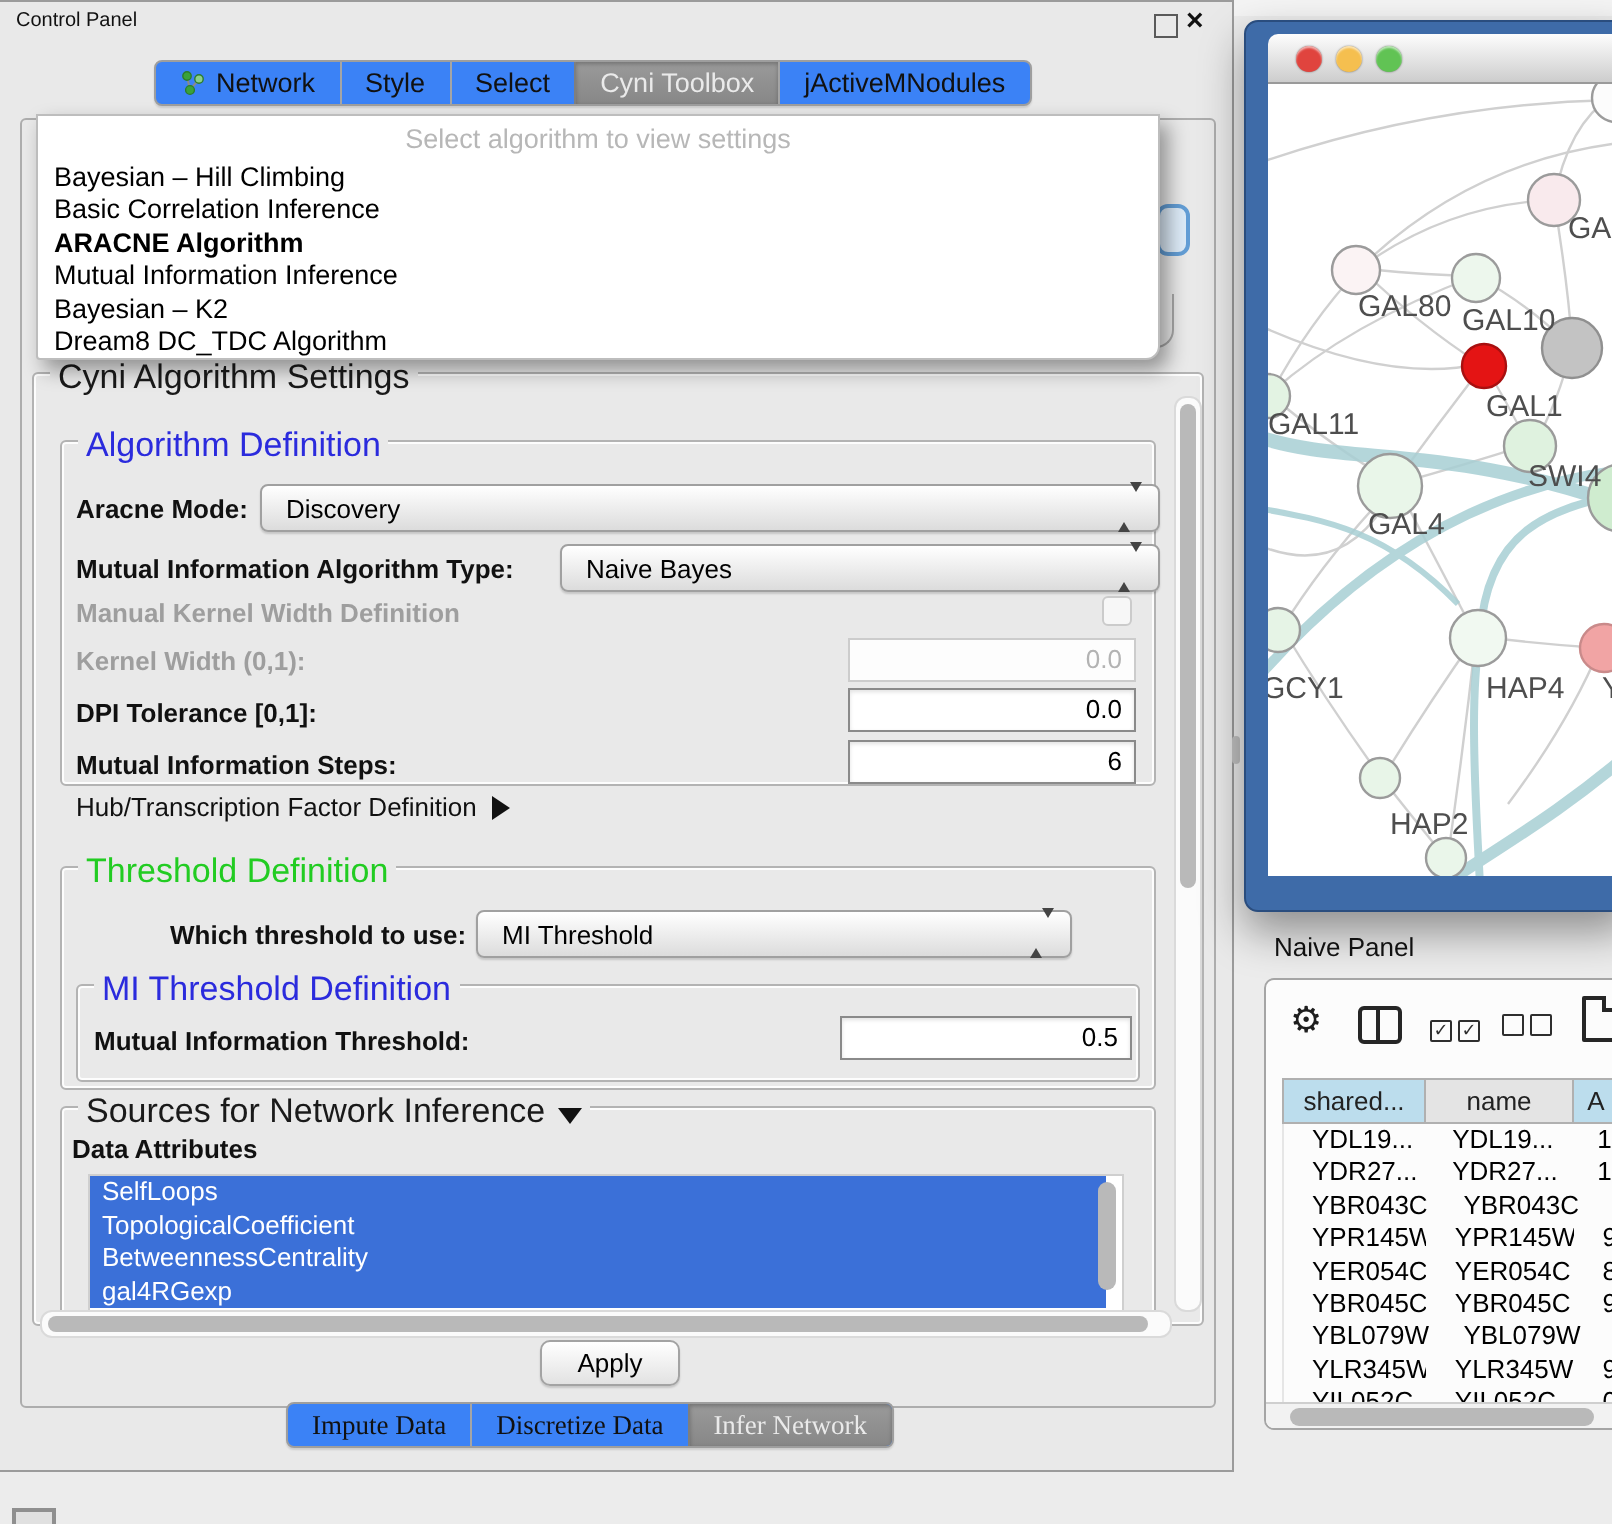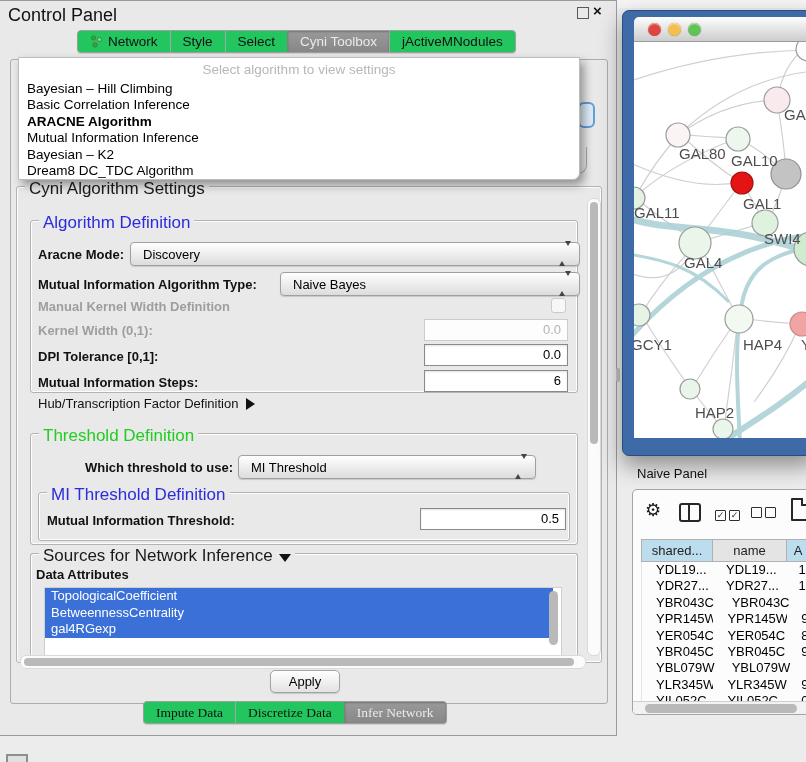"Control Panel" .cp-title { font-size: 18px -> 10px }
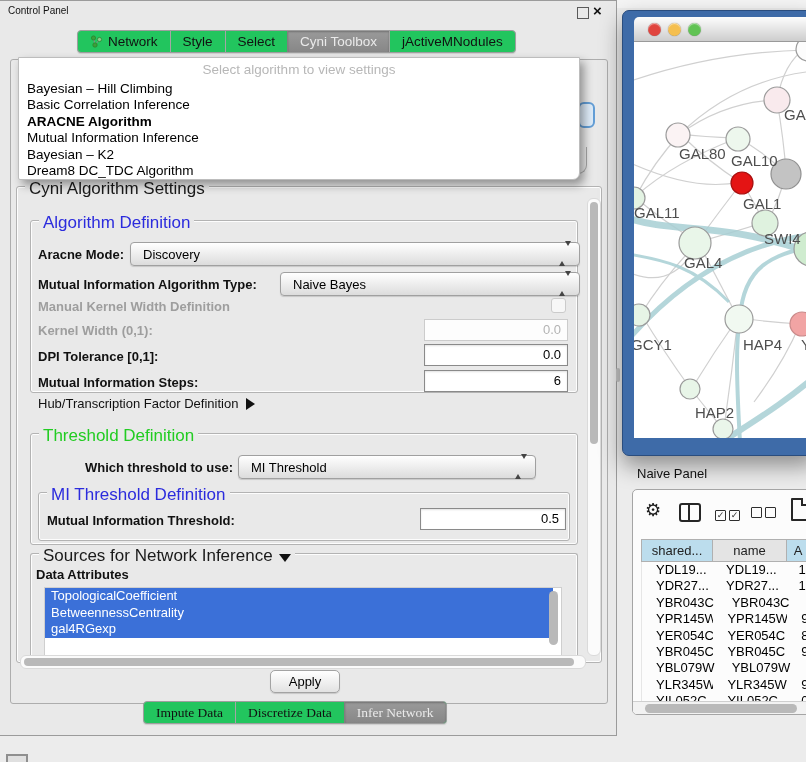"Network" .seg { background: #22c55e -> #3b82f6 }
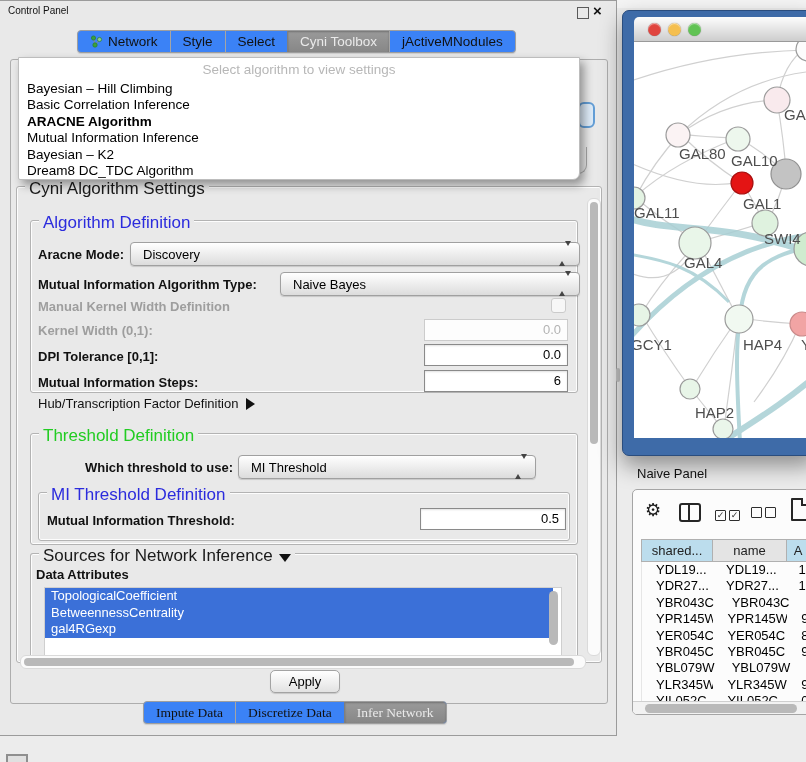"SelfLoops" div.attr { html: none -> <div>SelfLoops</div> }
